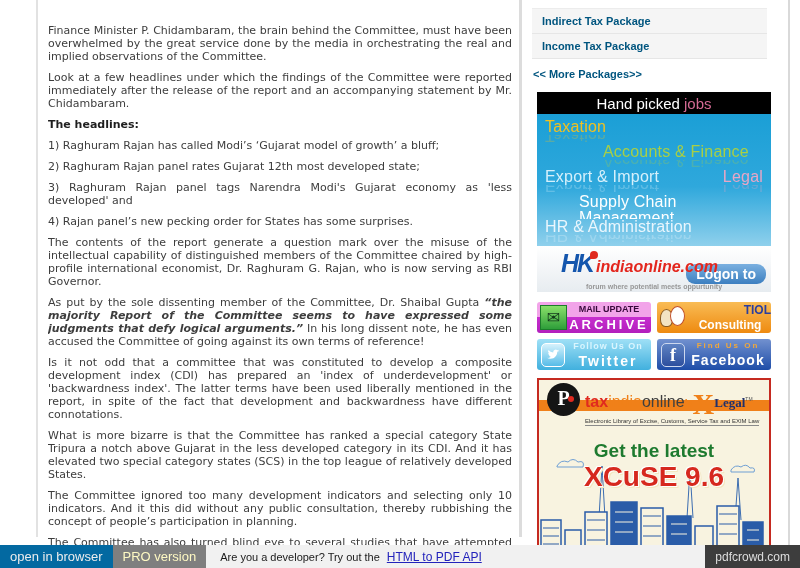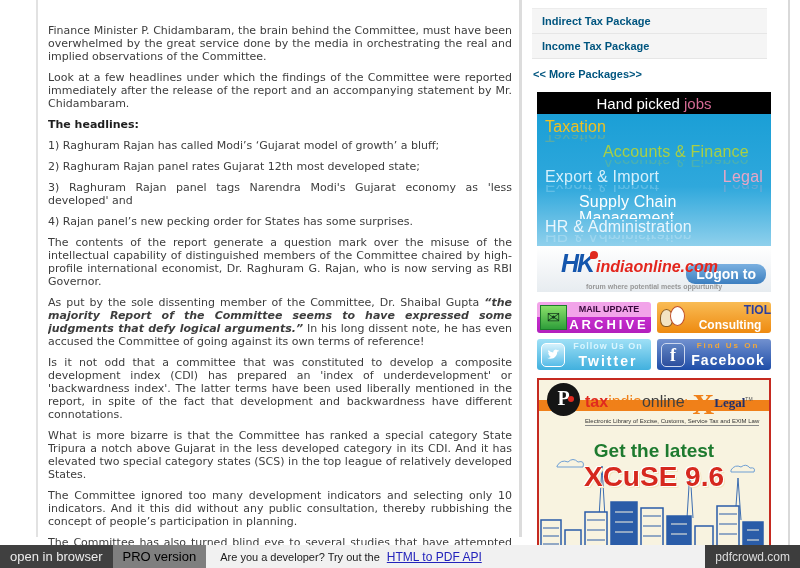"open in browser" .f-open { background: #404040 -> #0369a1 }
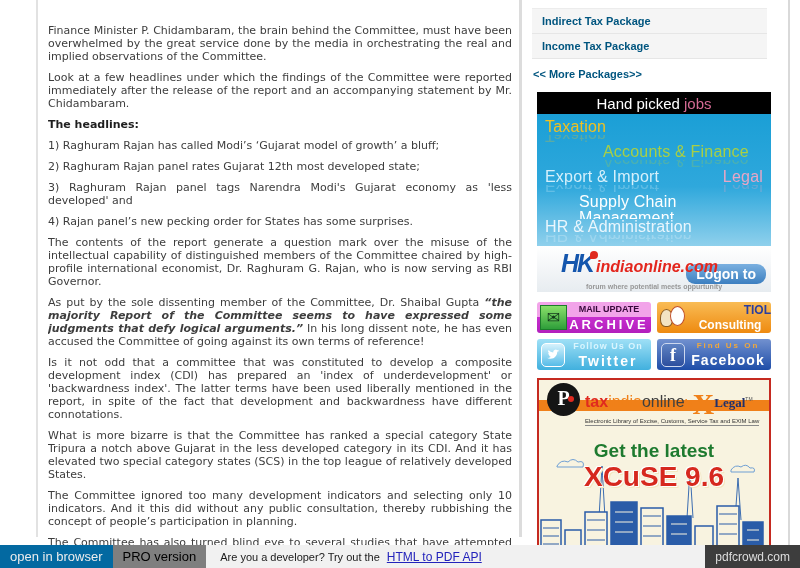"PRO version" .f-pro { color: #000000 -> #fef9c3 }
